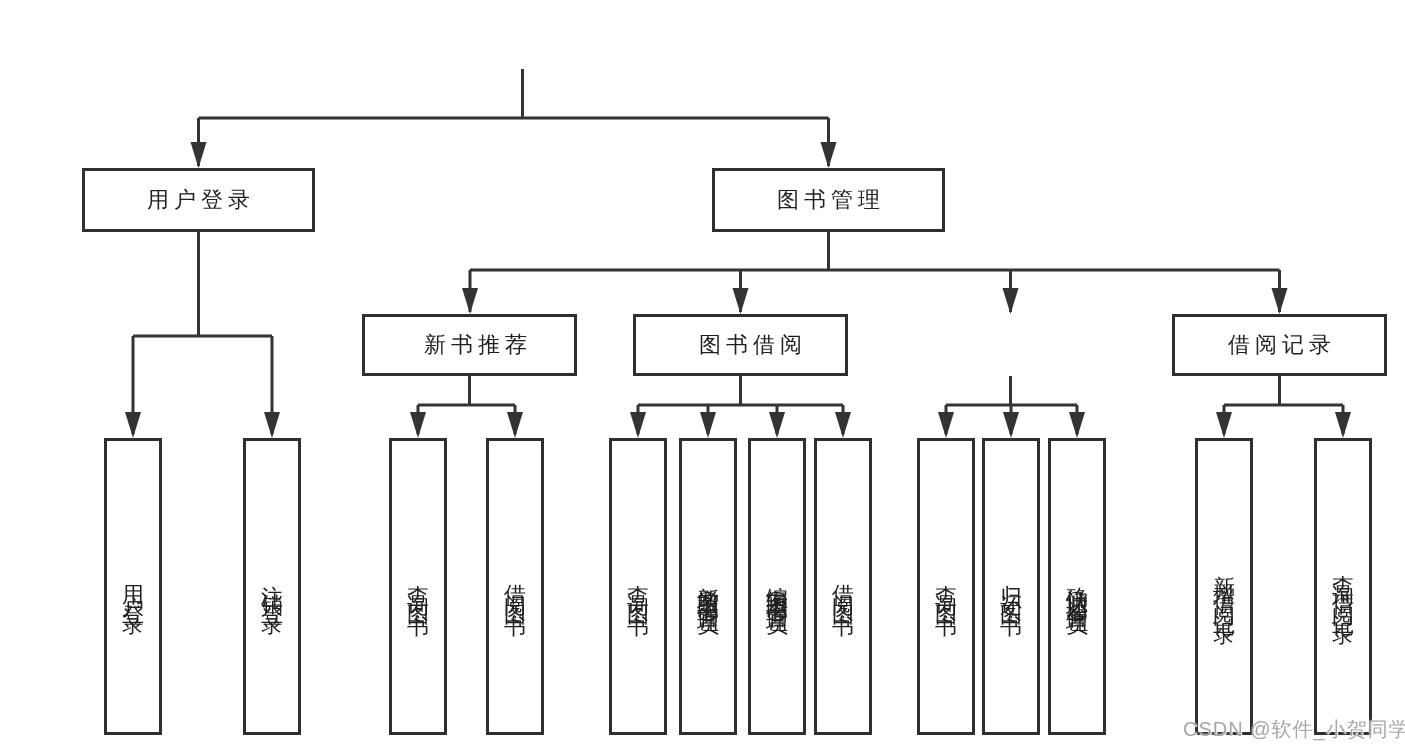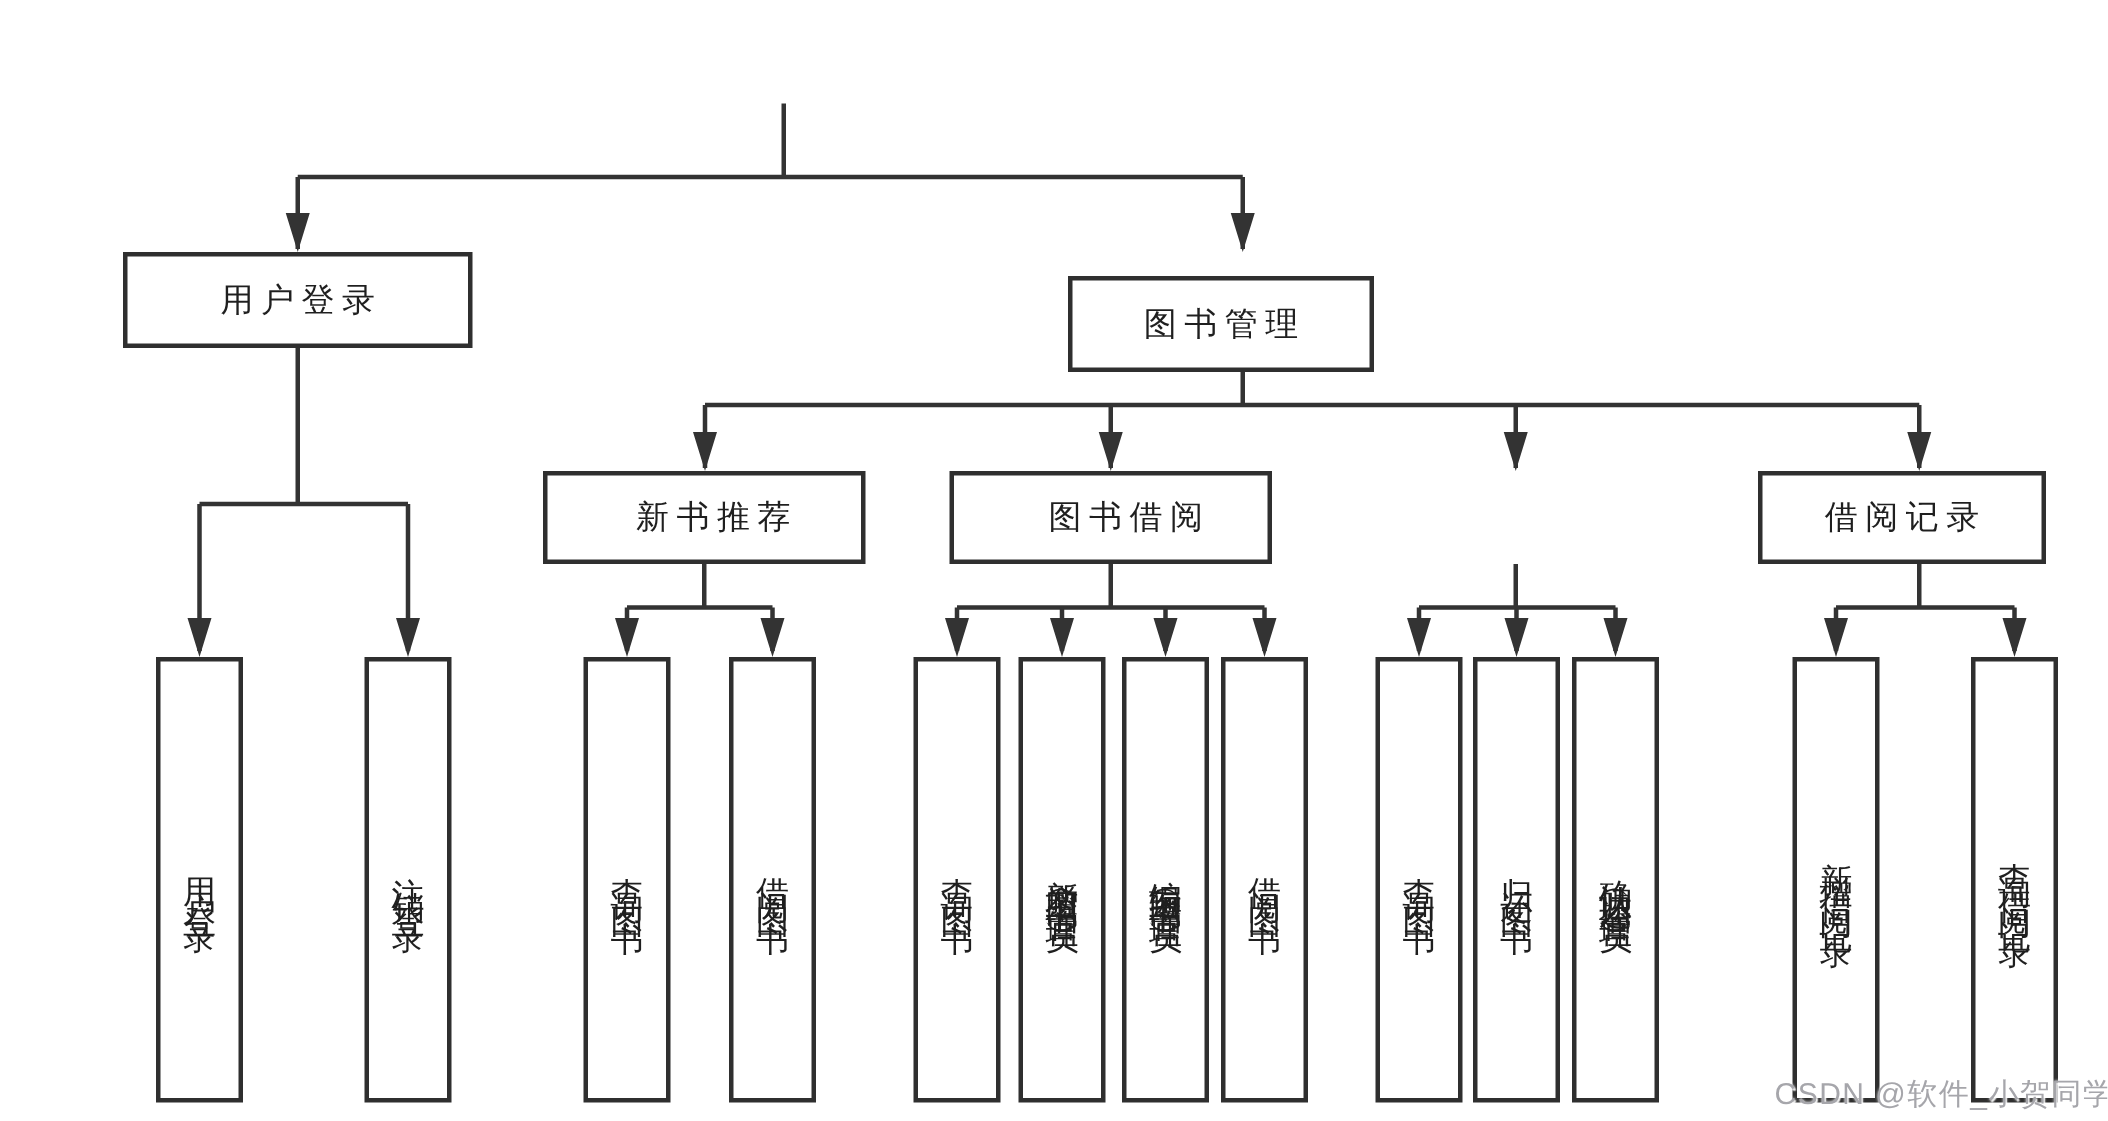"图书管理" div.node { top: 184px -> 168px; width: 204px -> 233px }
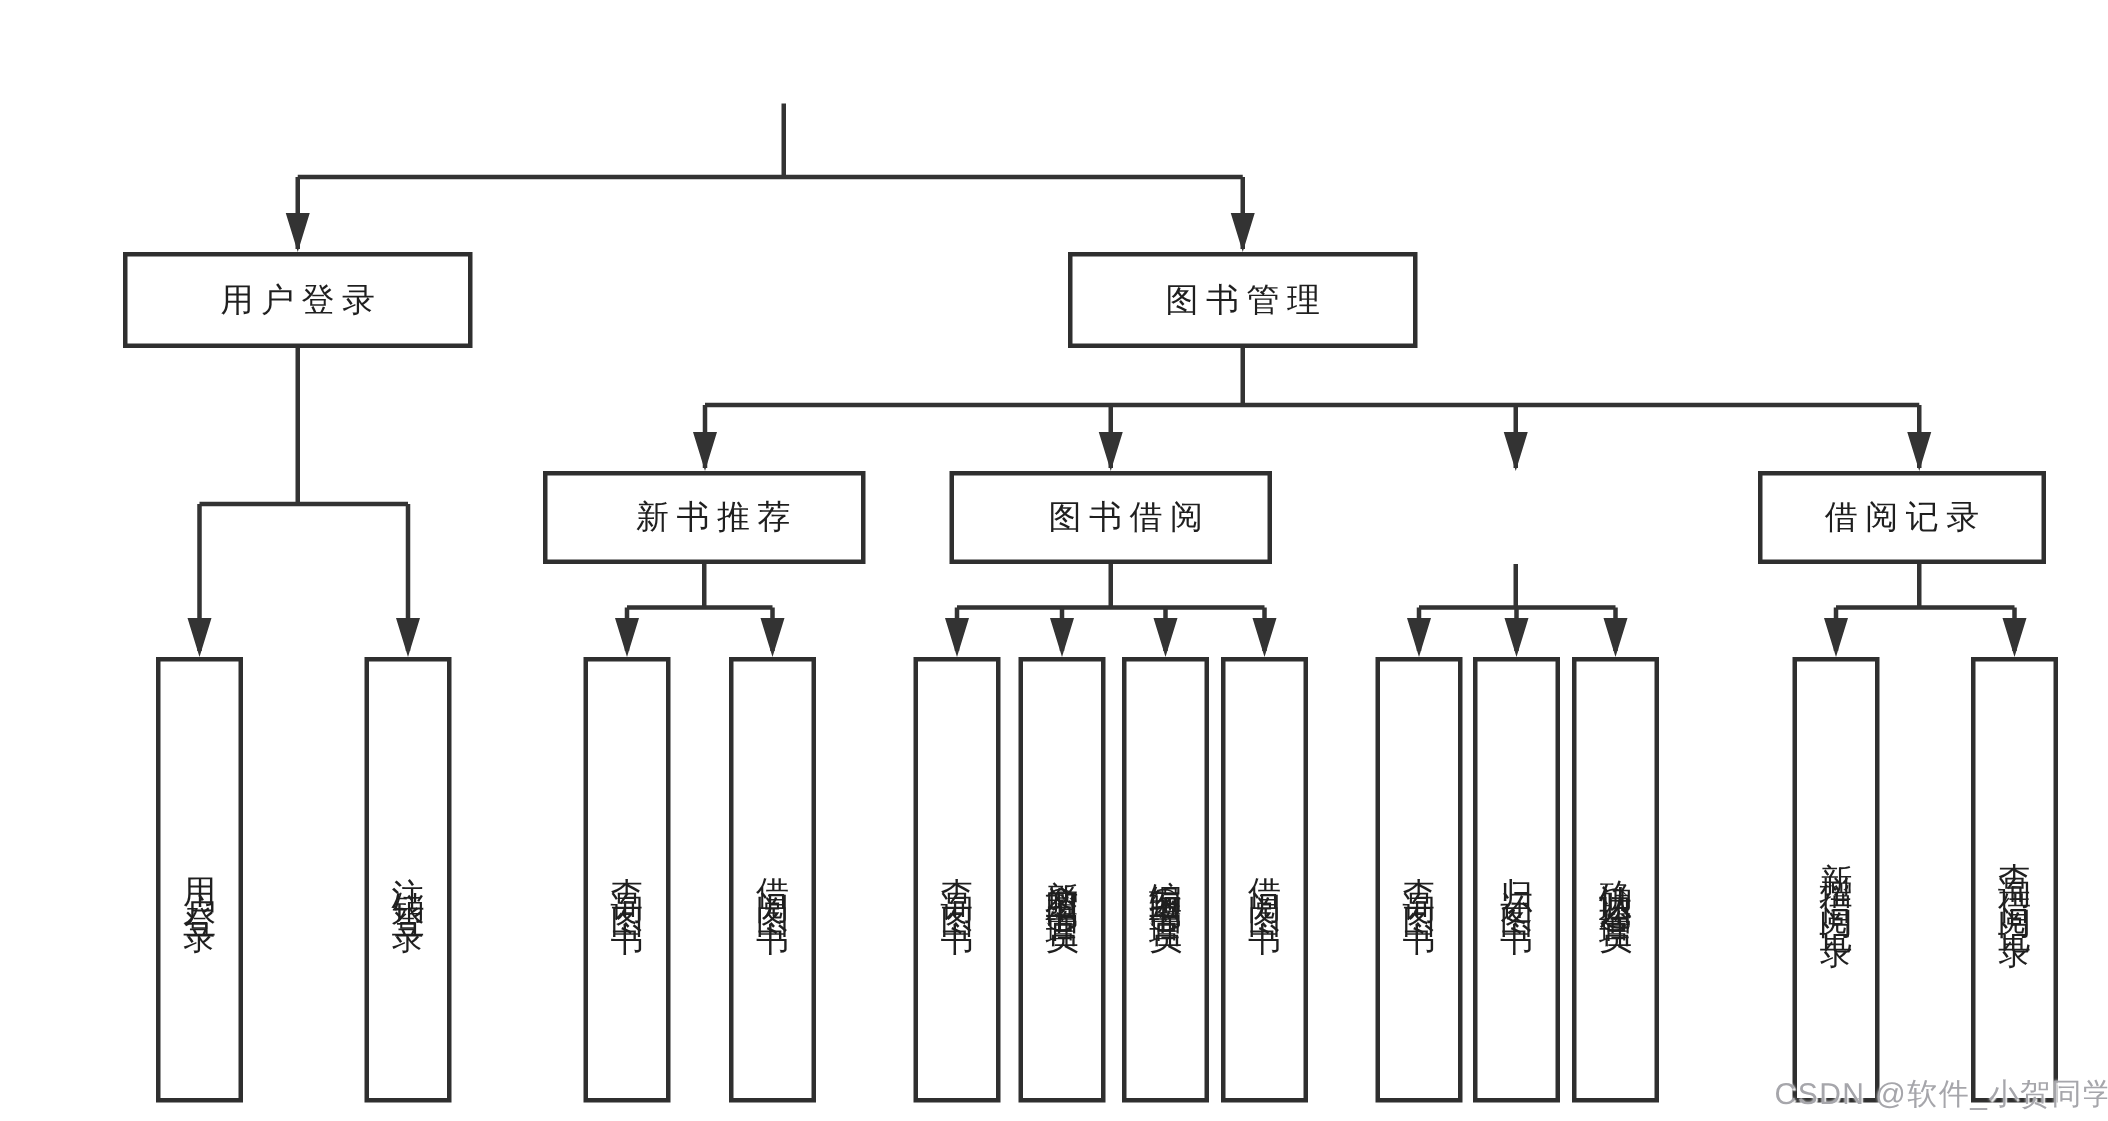"借阅记录" div.node { width: 192px -> 215px }
